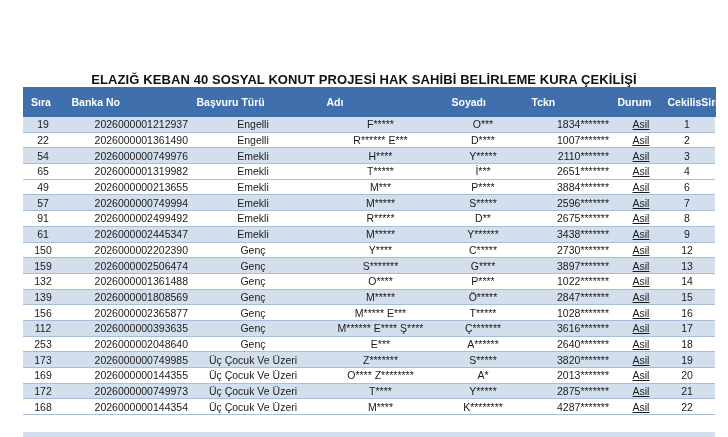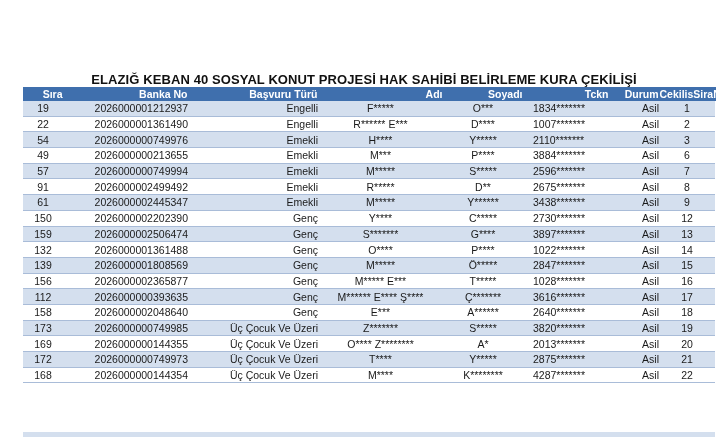"Sıra" .draw-table th { padding: 0 -> 8px; text-align: right -> left }
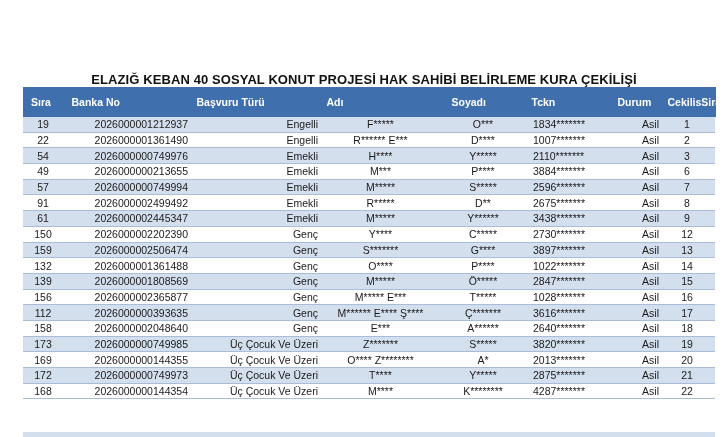"Engelli" .draw-table td.type { text-align: right -> center }
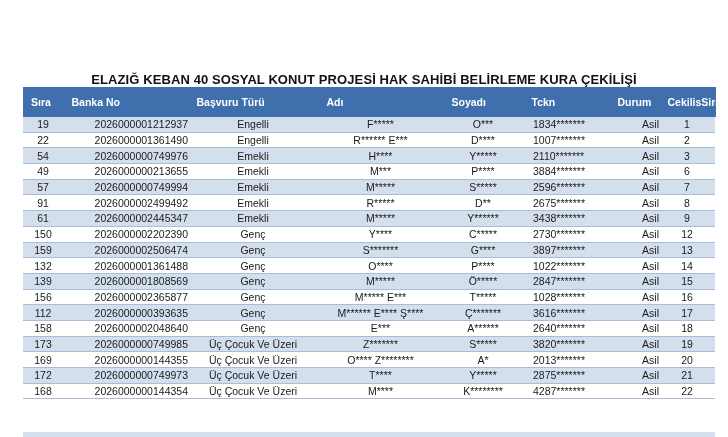"1834*******" .draw-table td.tckn { text-align: left -> right }
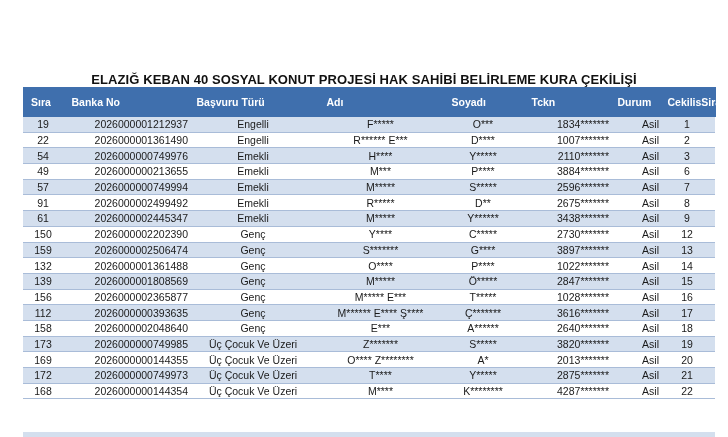"Asil" .draw-table td.durum { text-align: right -> center; text-decoration: none -> underline }
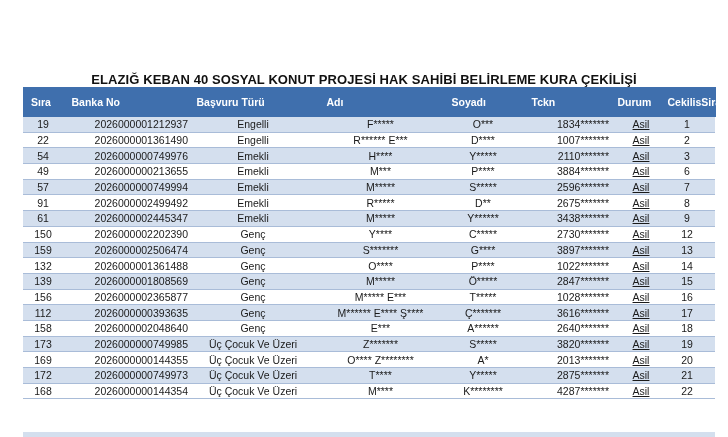"65" tr.even { html: none -> <tr> <td>65</td> <td>2026000001319982</td> <td>Emekli</td> <td>T*****</td> <td>İ***</td> <td>2651*******</td> <td>Asil</td> <td>4</td> </tr> }
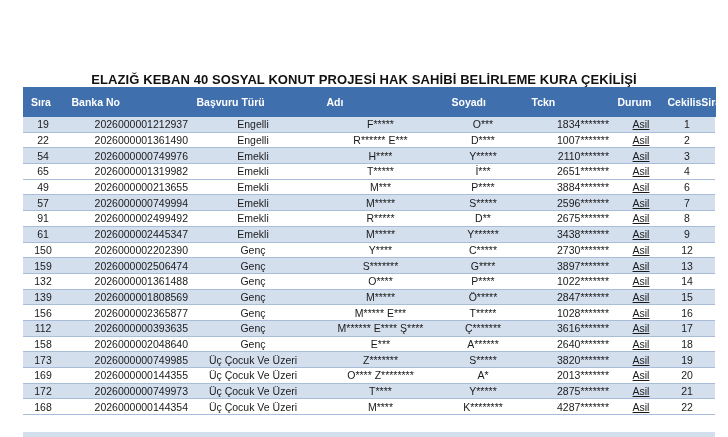"158" td { text: 158 -> 253 }
